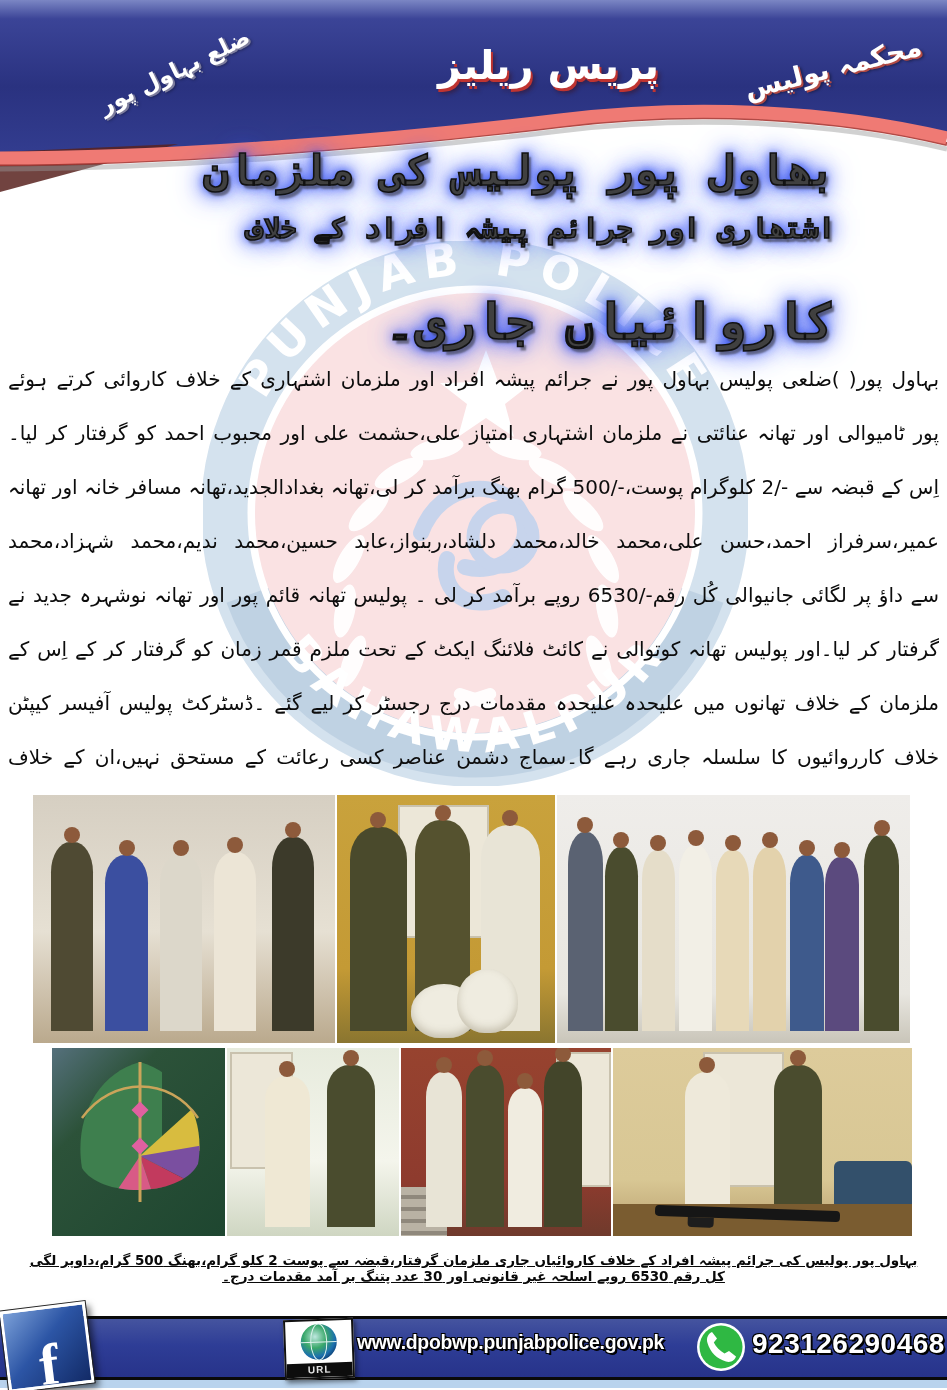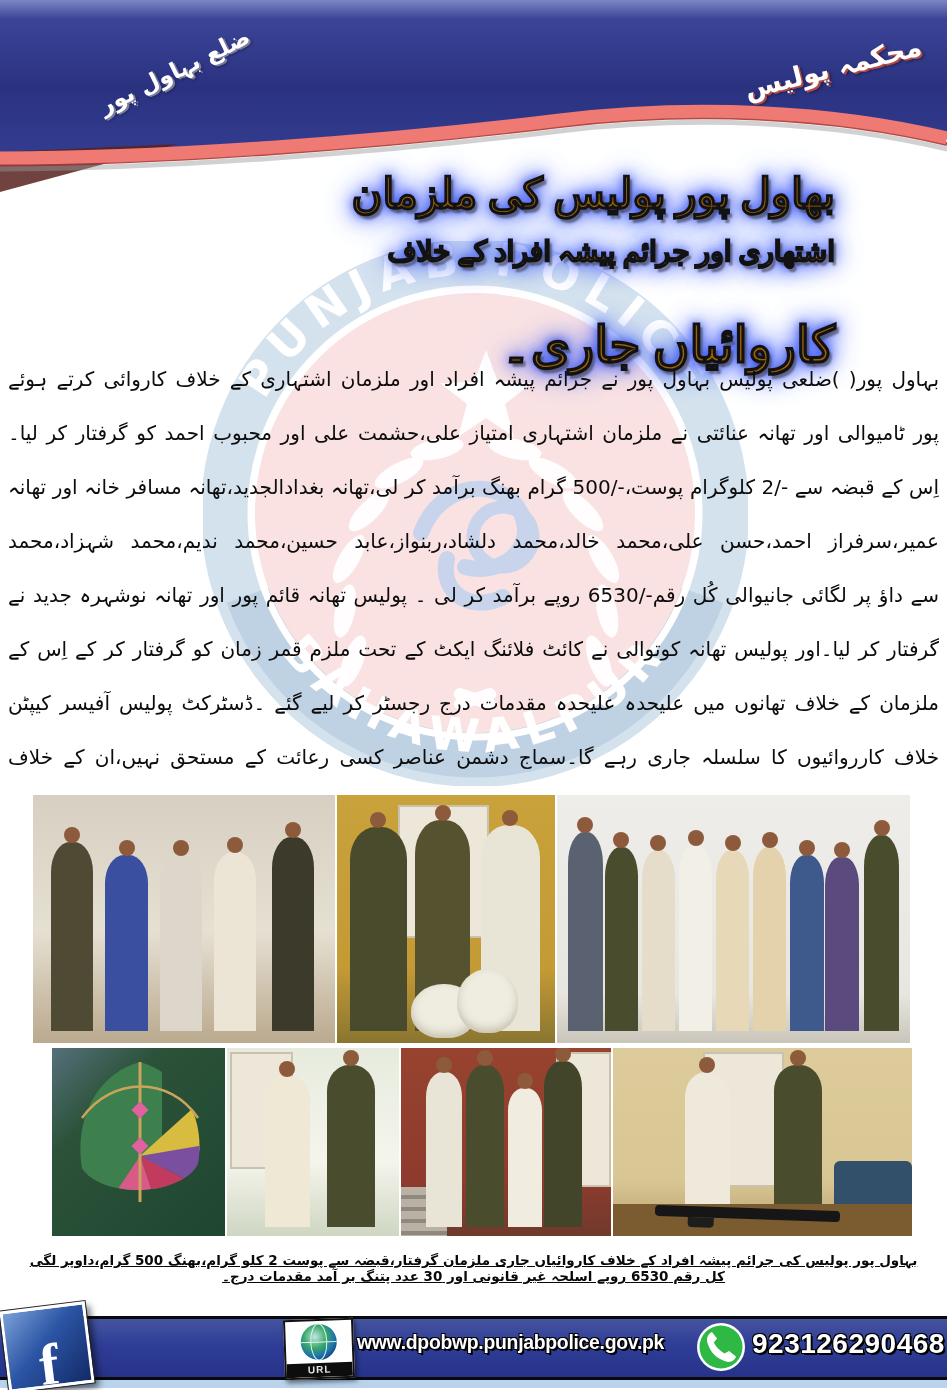"پریس ریلیز" div.hdr-label { html: none -> <div>پریس ریلیز</div> }
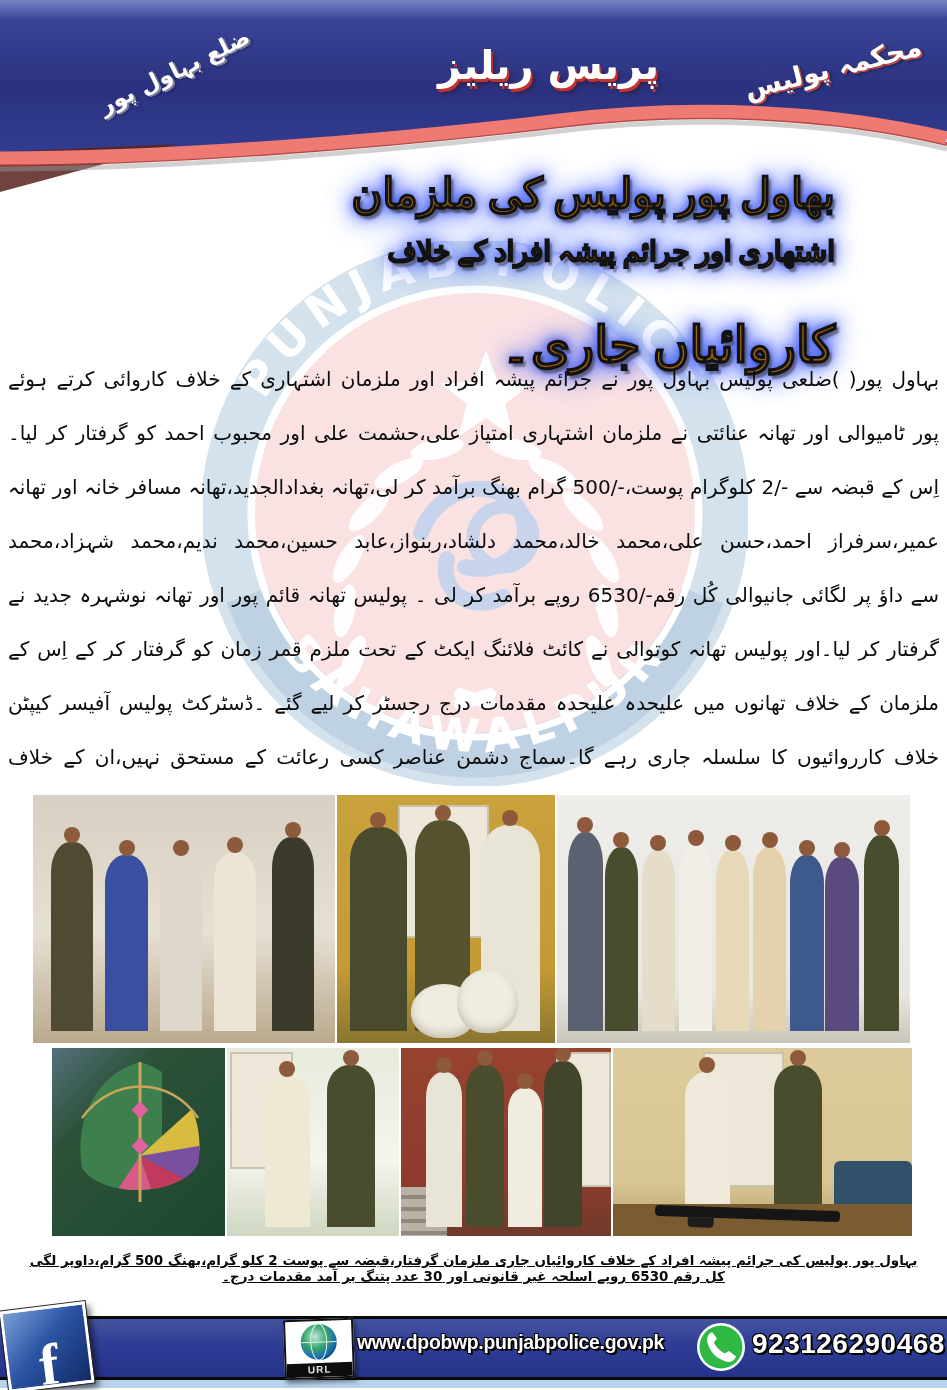"بھاول پور پولیس کی ملزمان" .title-line { color: #a16207 -> #404040; font-family: Liberation Serif, serif -> Liberation Mono, monospace; margin-top: 23px -> none }
